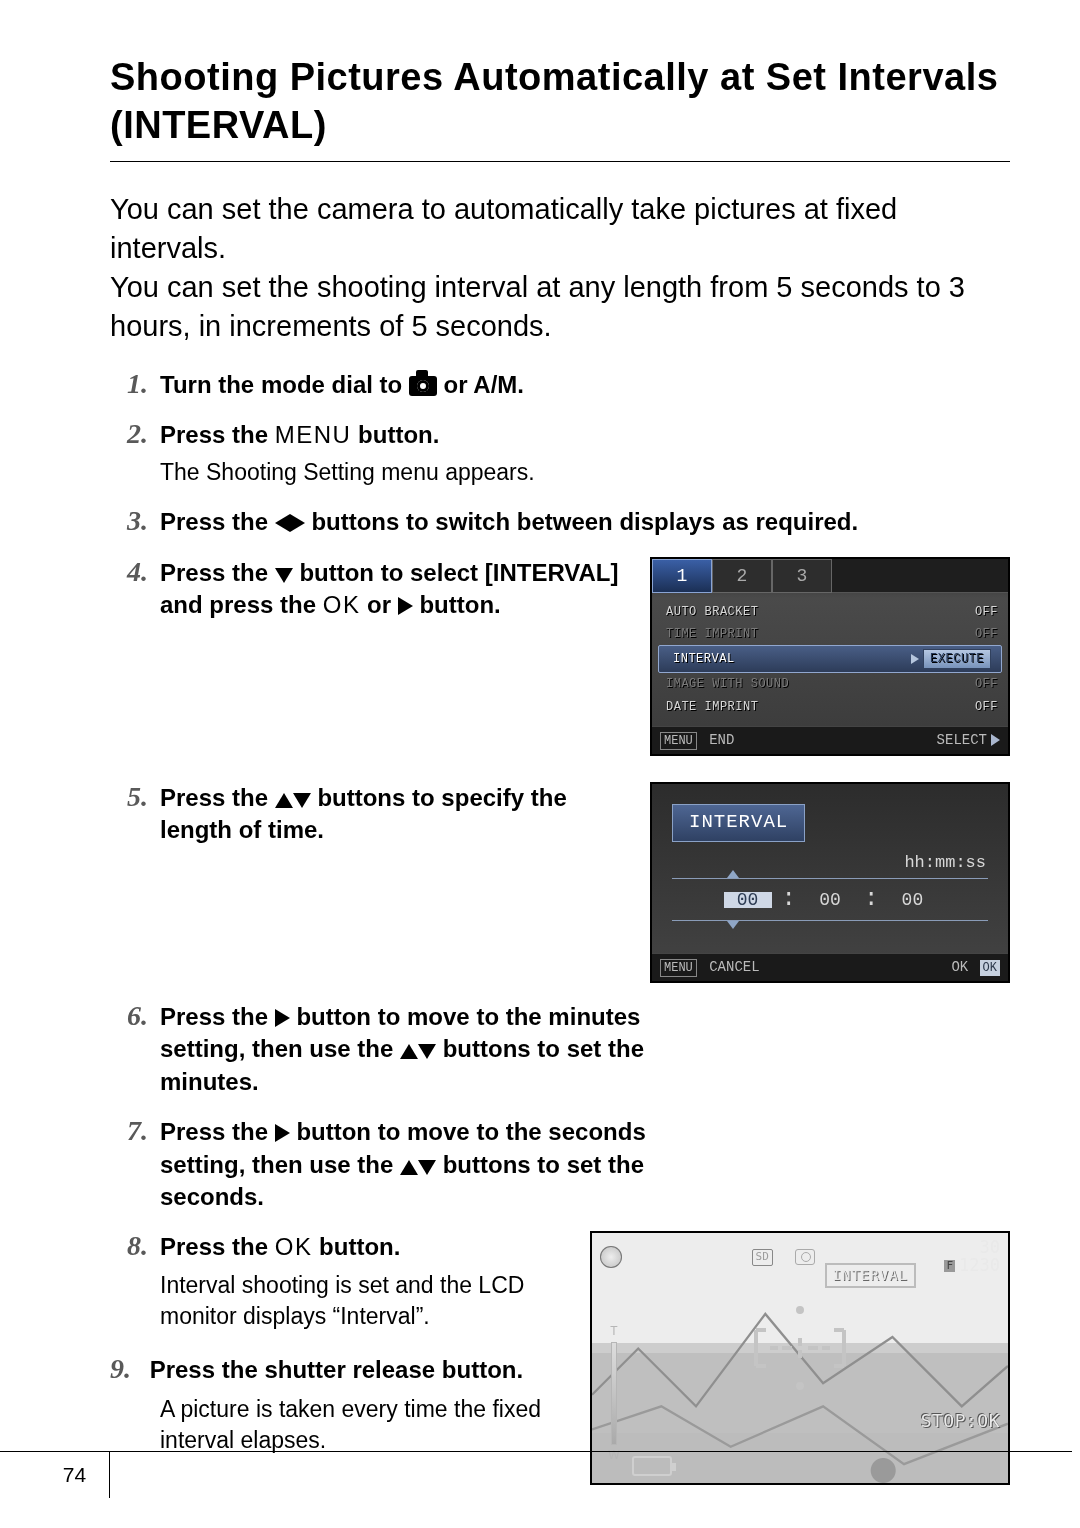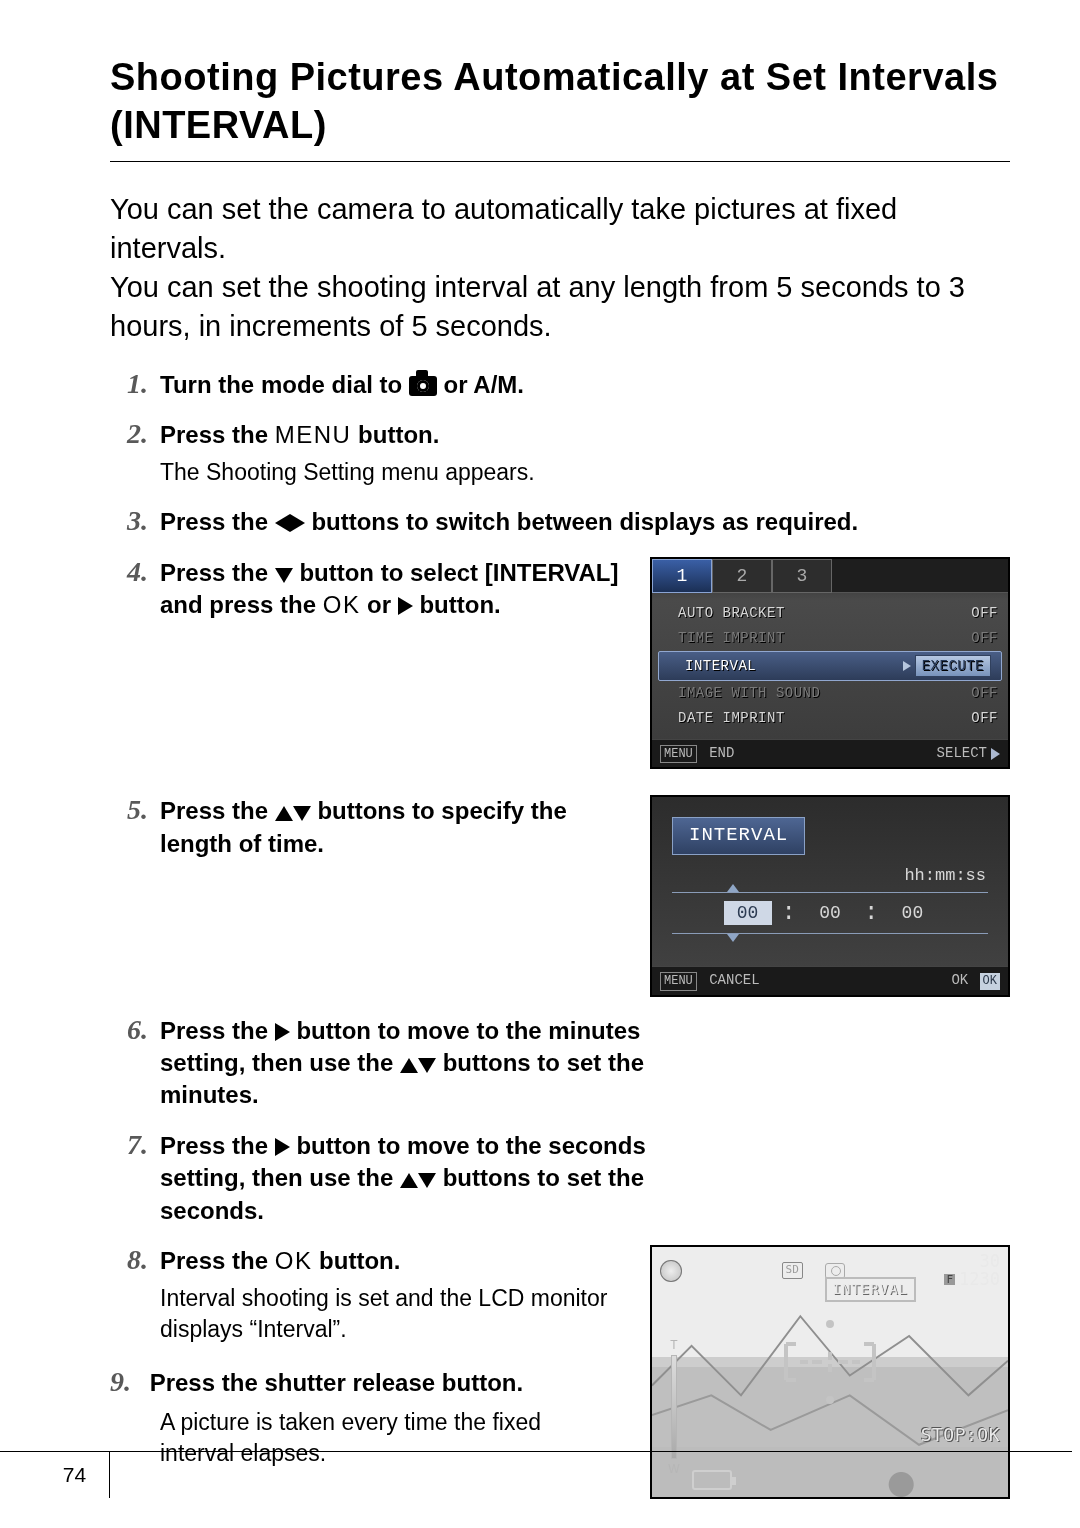"AUTO BRACKET" .lcd1 .row { font-size: 14px -> 12px; padding: 3px 10px 3px 26px -> 3px 10px 3px 14px }
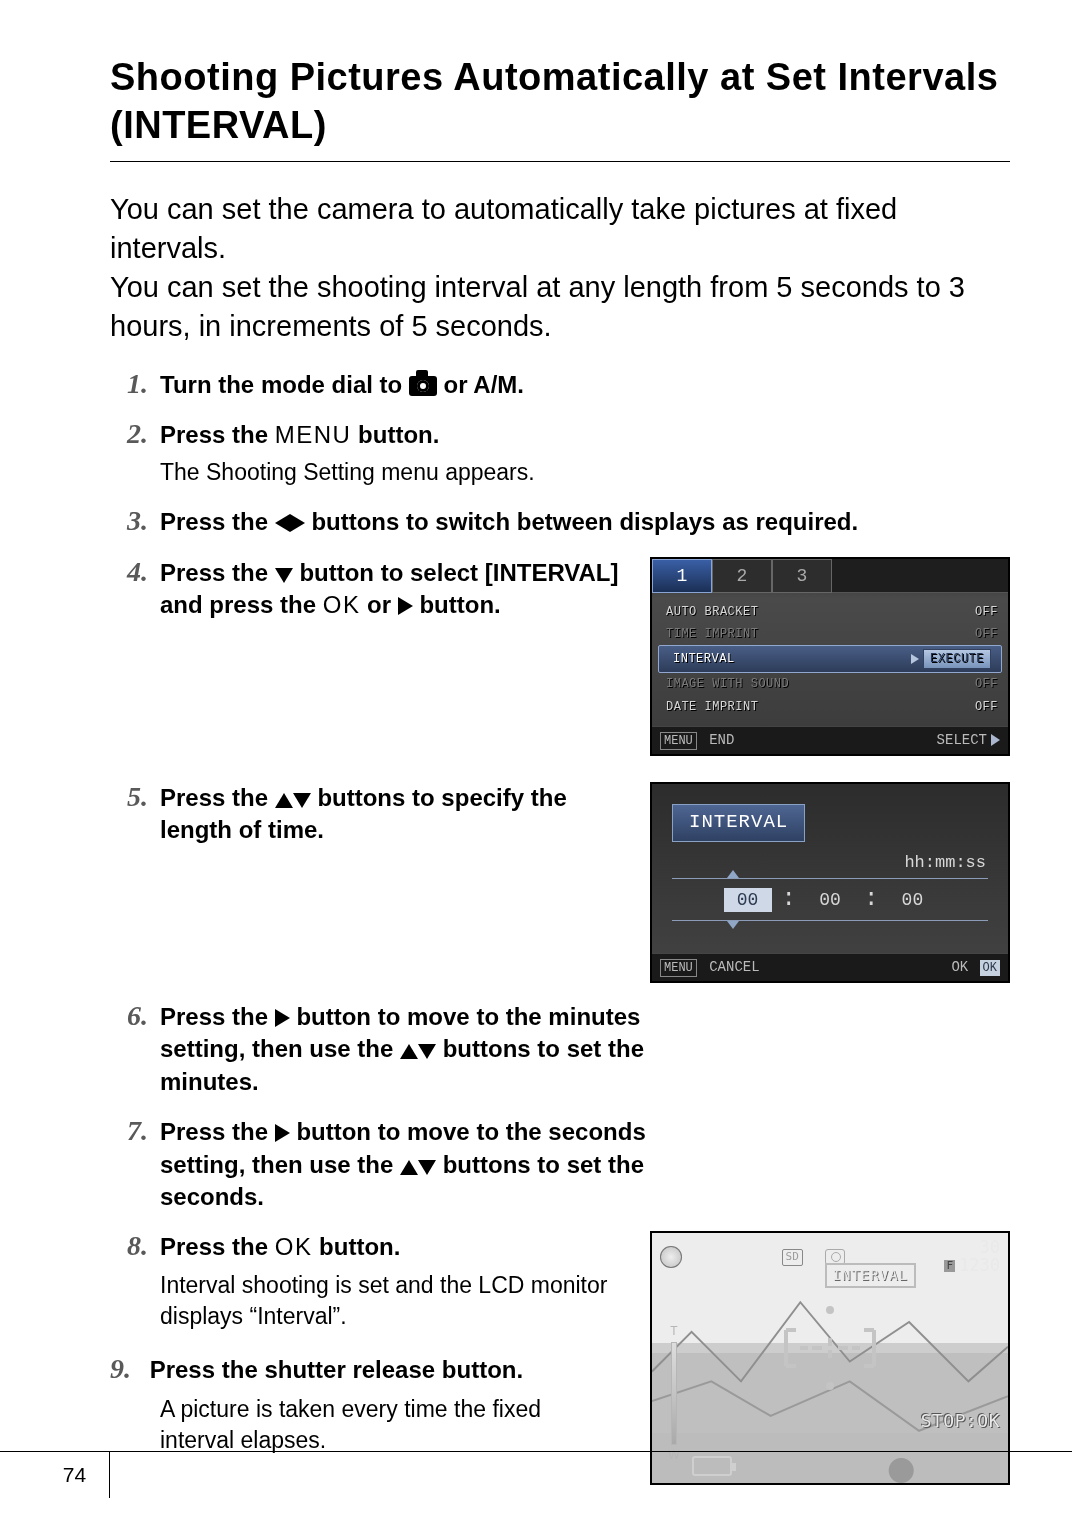"00" .lcd2 .timebar .seg { height: 24px -> 16px }
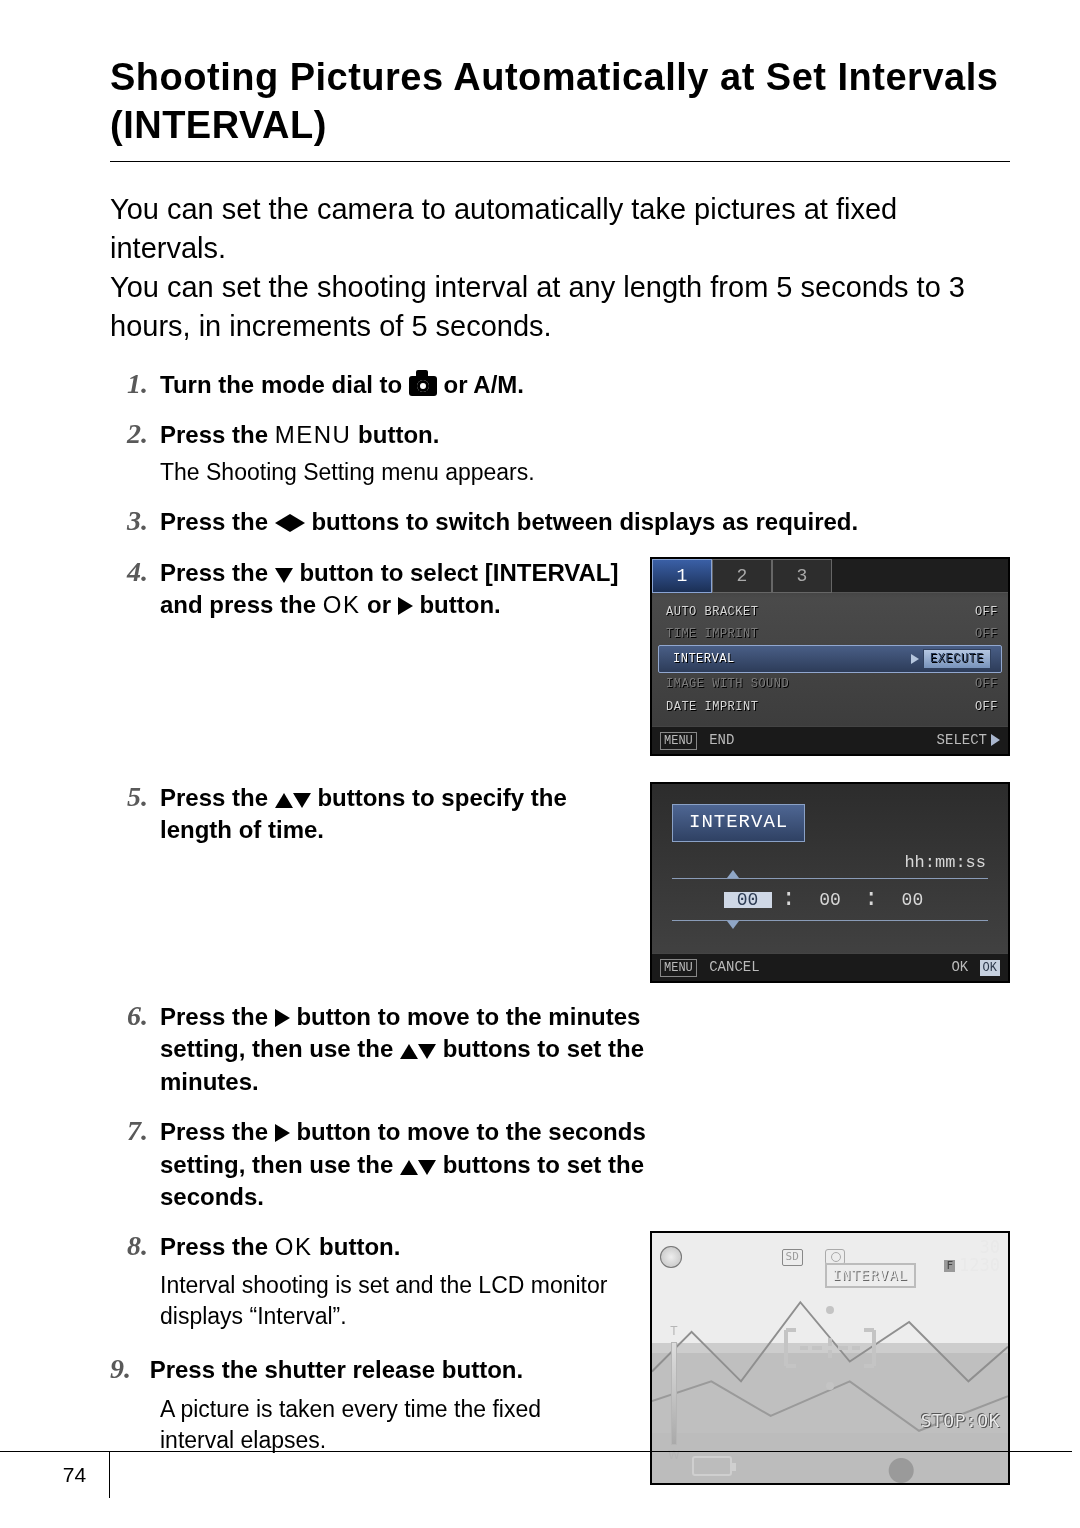"SD" .lcd3 { width: 360px -> 420px }
